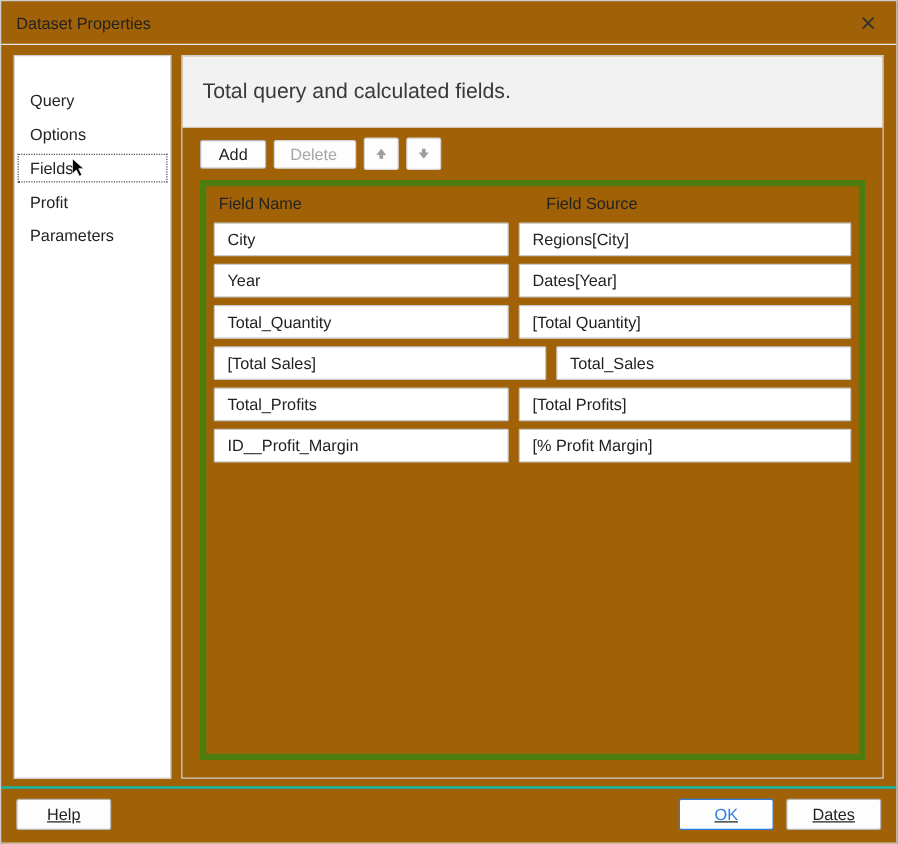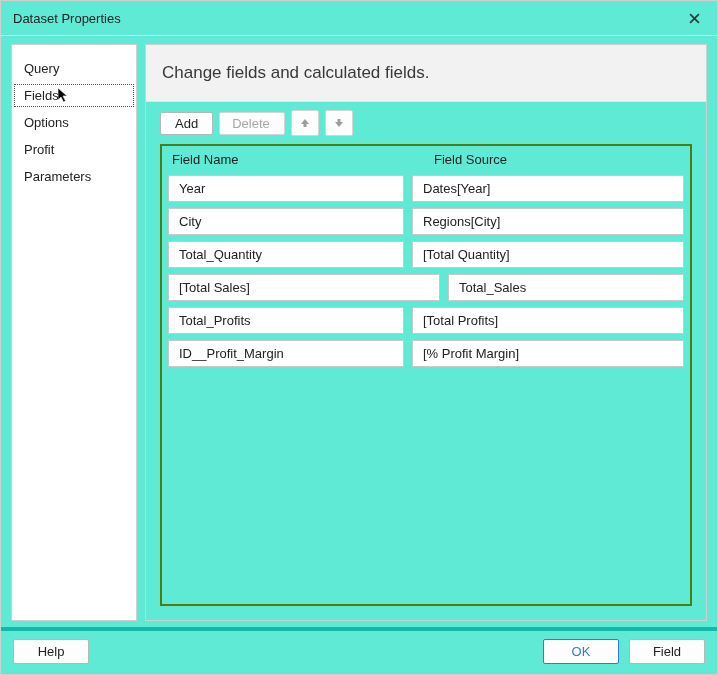"Dataset Properties" .dialog { background: #5eead4 -> #a16207 }
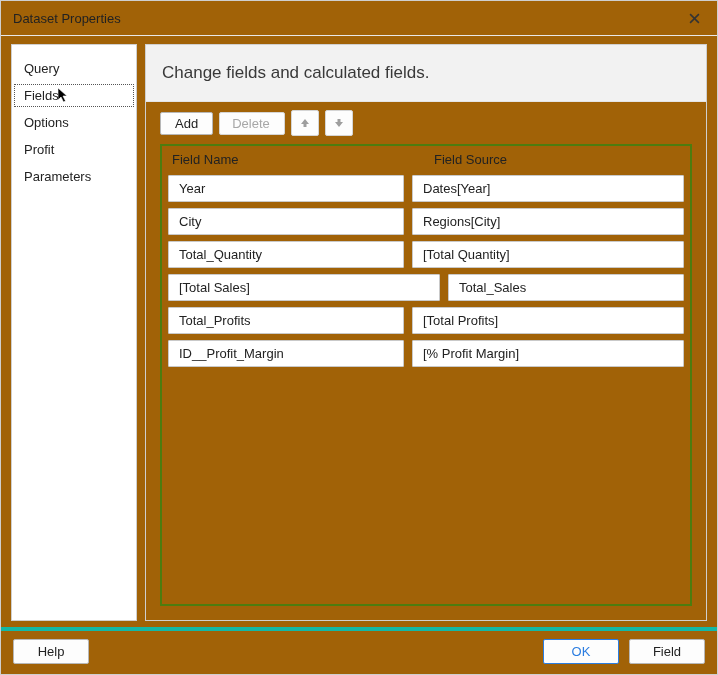"Query" .sidebar { padding: 10px 0 -> 22px 0 }
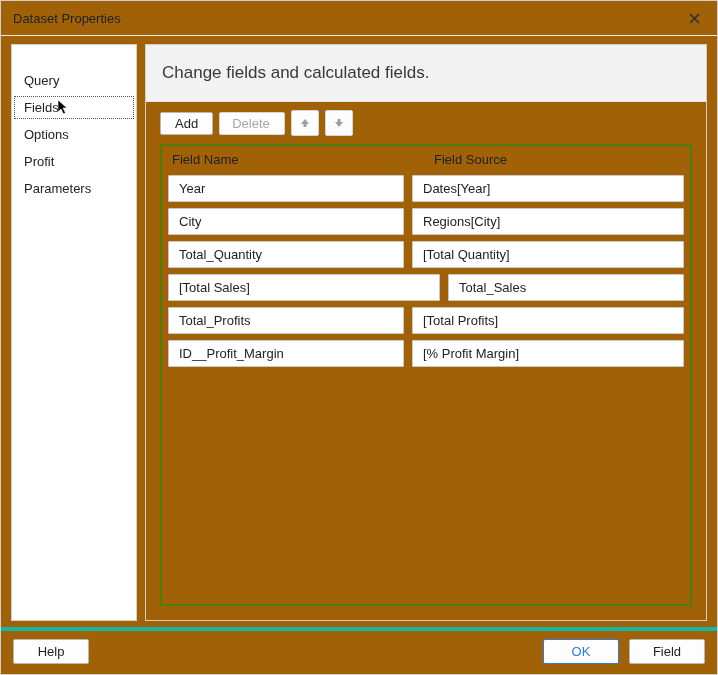"Change fields and calculated fields." div.main-header { text: Change fields -> Total query }
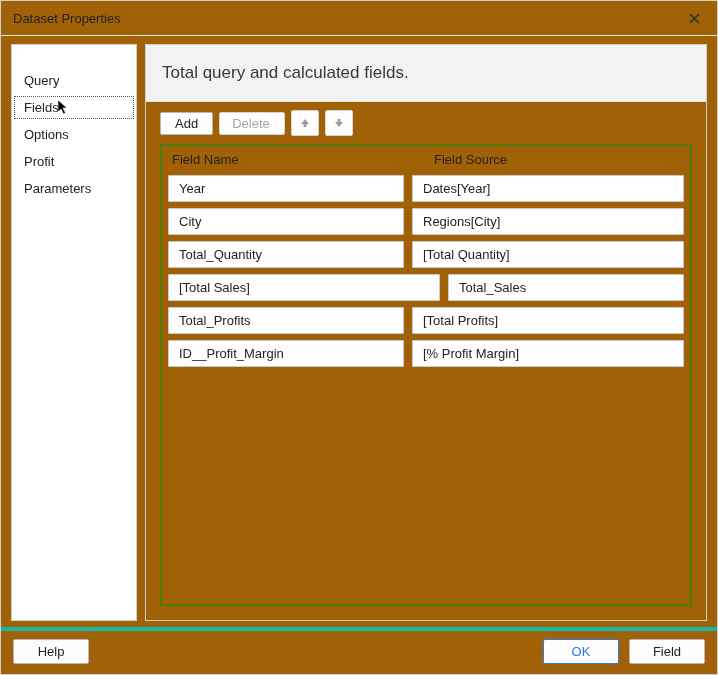"Fields" div.side-item { order: before "Options" -> after "Options" }
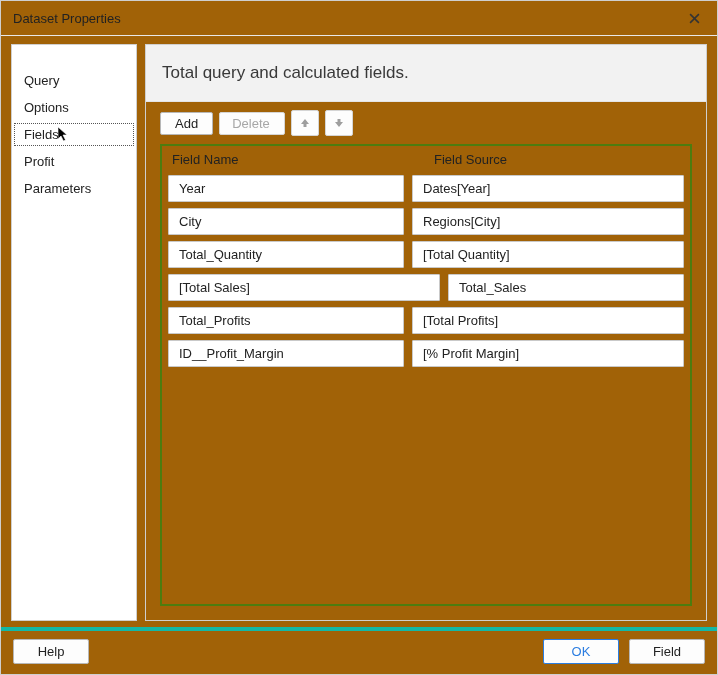"Field Name" .grid-wrap { border: 2px solid #4d7c0f -> 5px solid #4d7c0f }
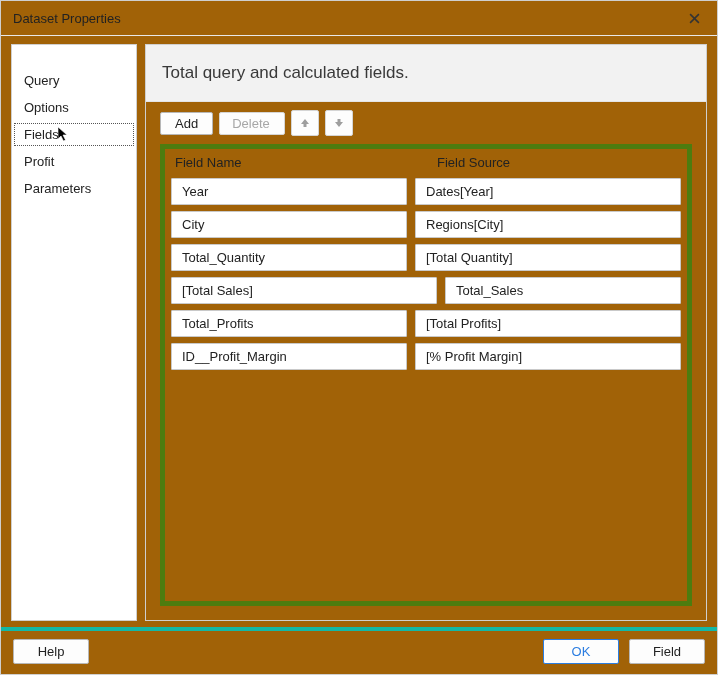"Year" div.grow { order: before "City" -> after "City" }
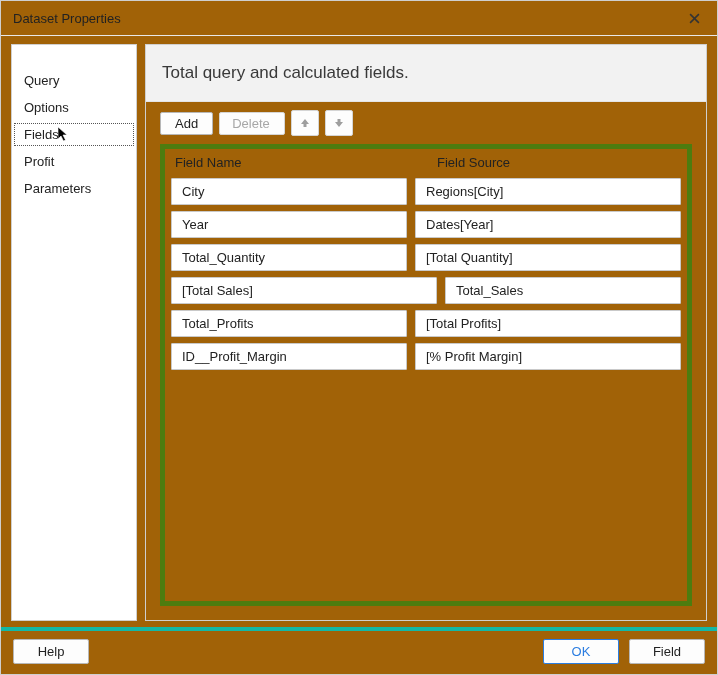"Help" .footer { border-top: 4px solid #14b8a6 -> 2px solid #14b8a6; text-decoration: none -> underline }
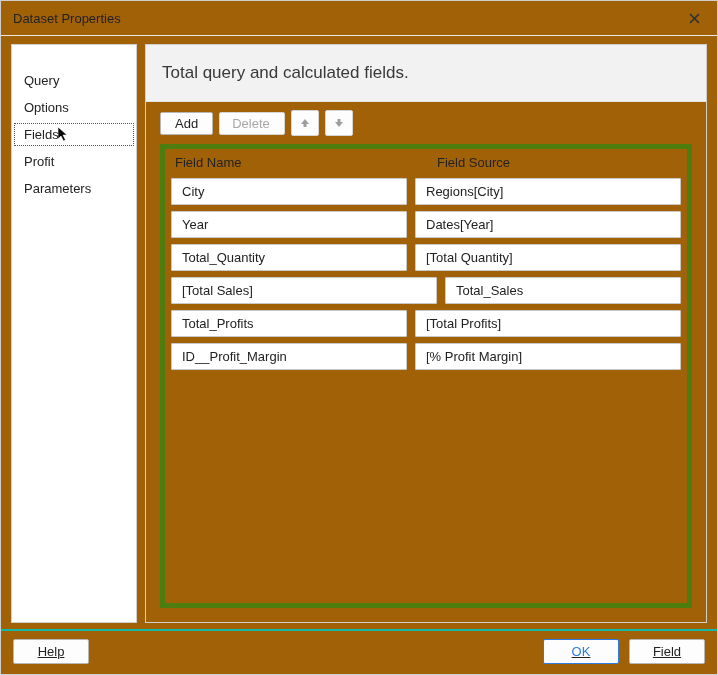"Field" div.fbtn { text: Field -> Dates }
